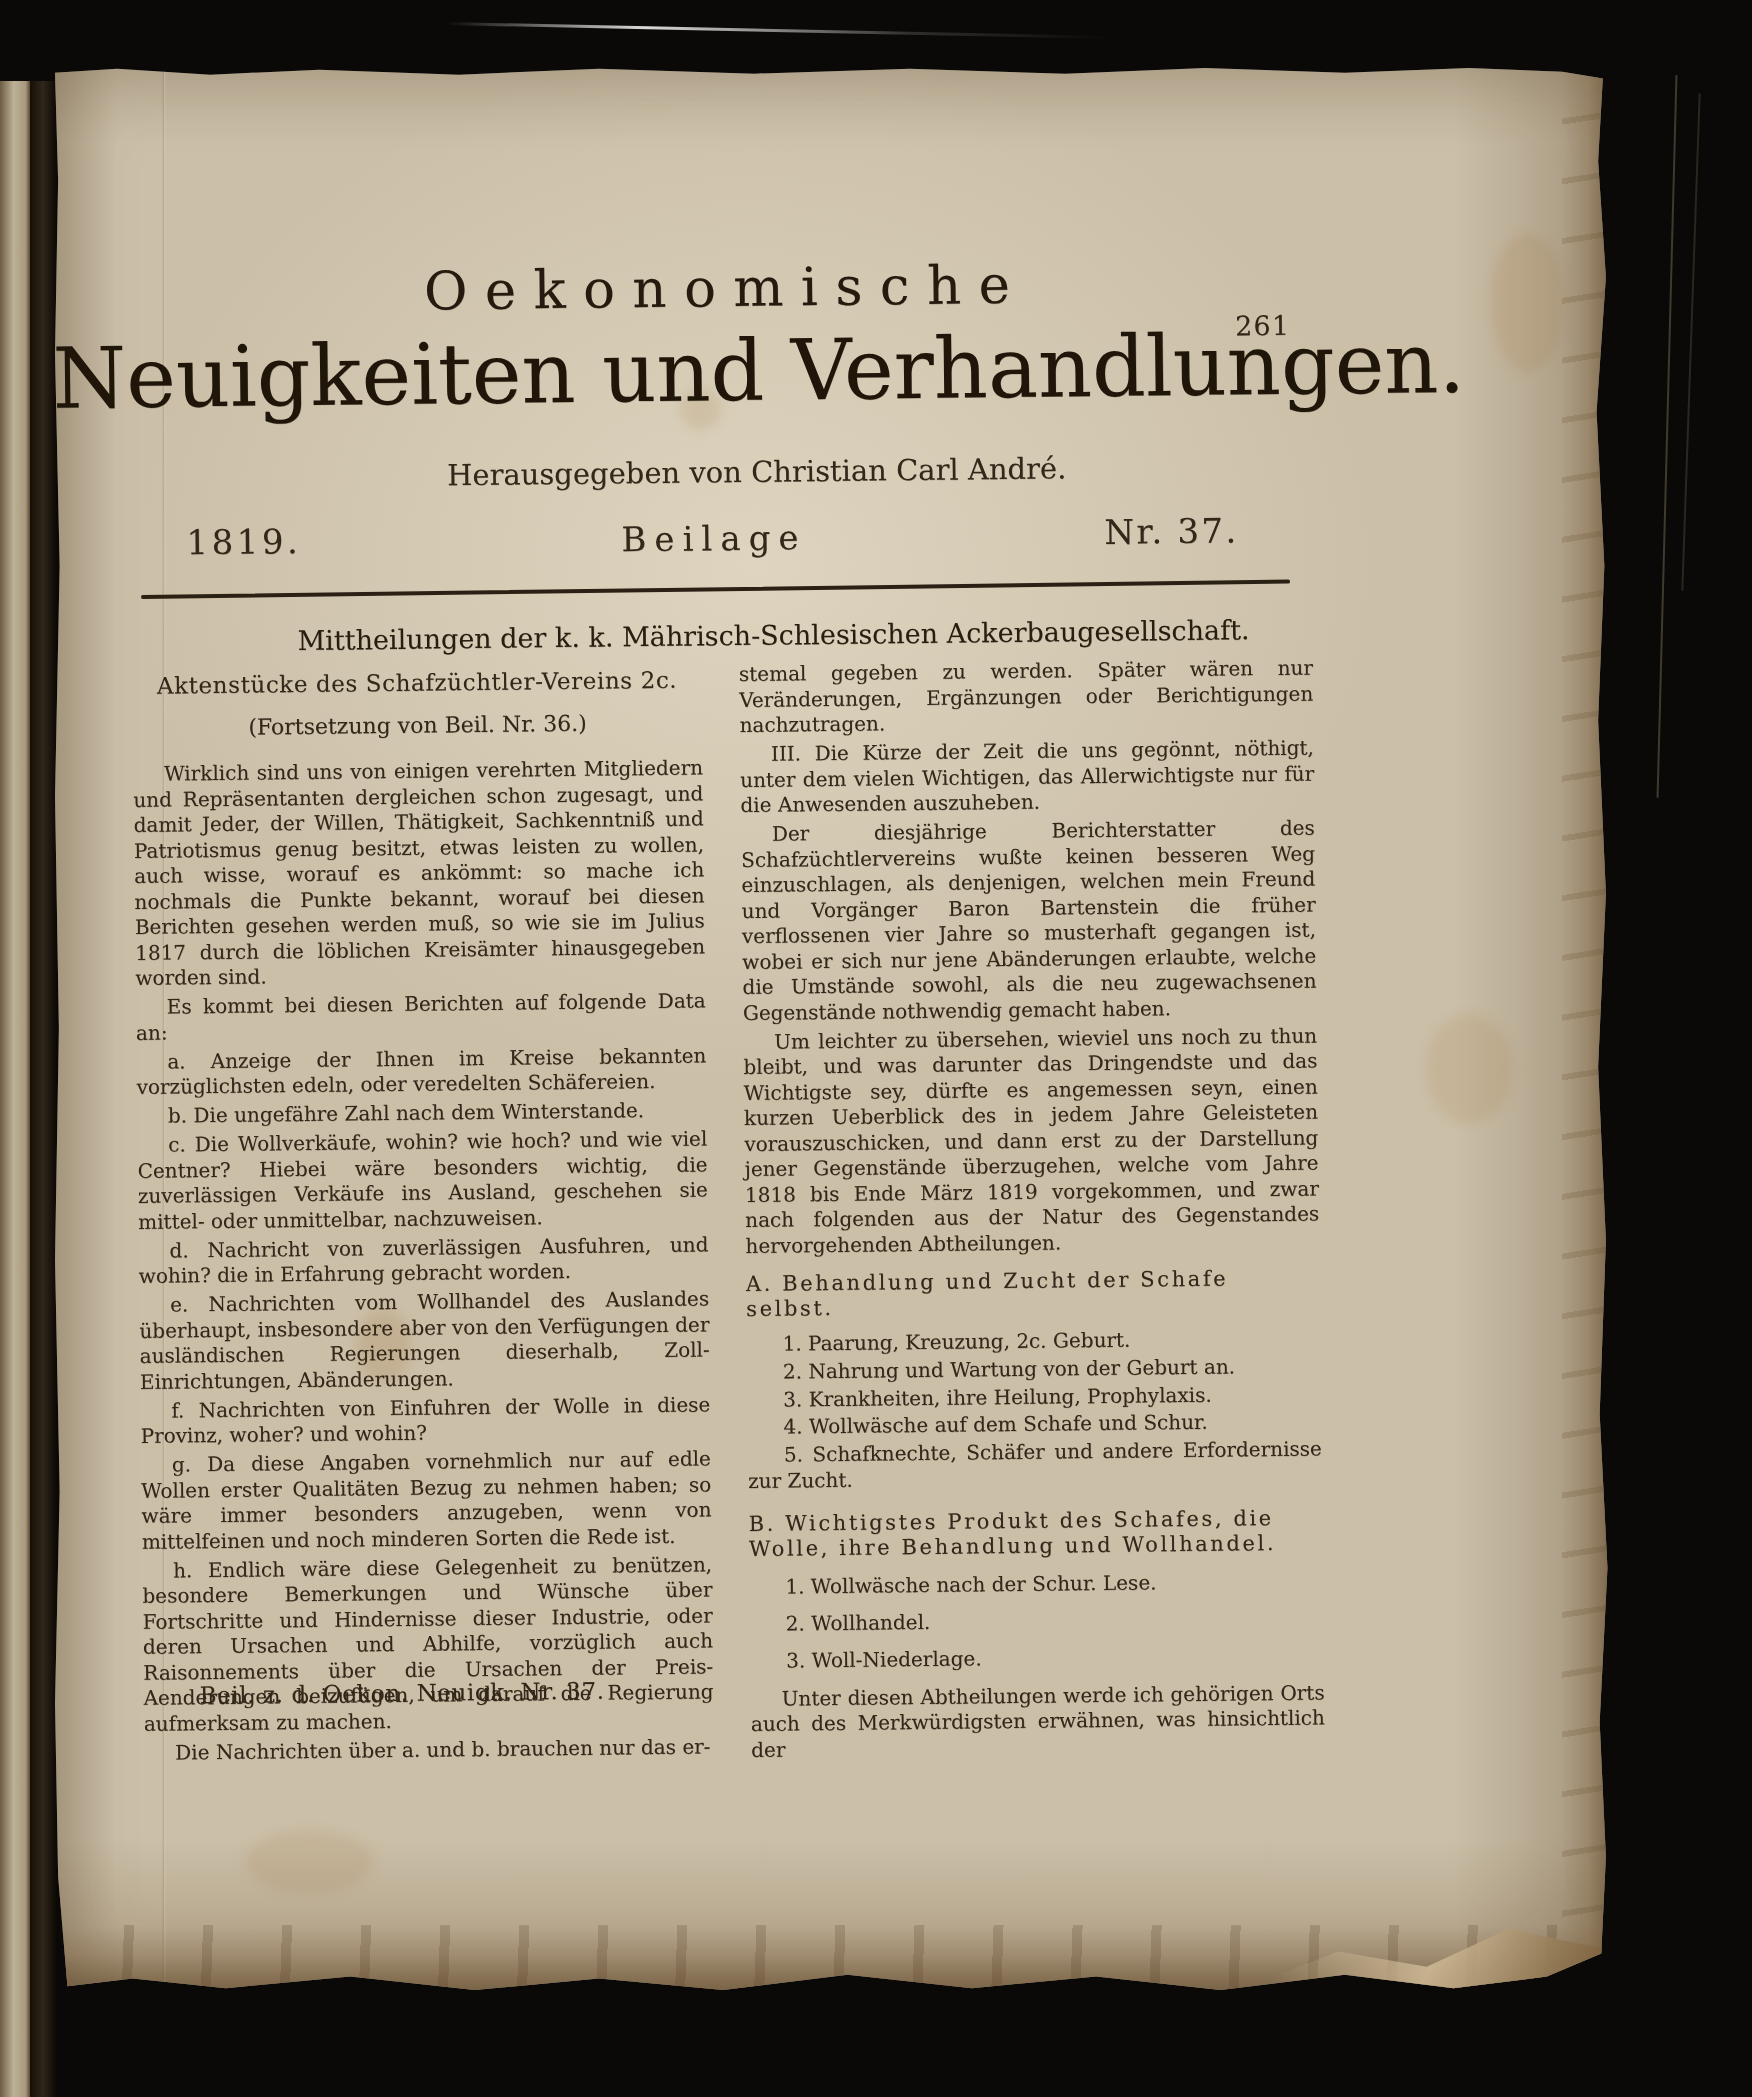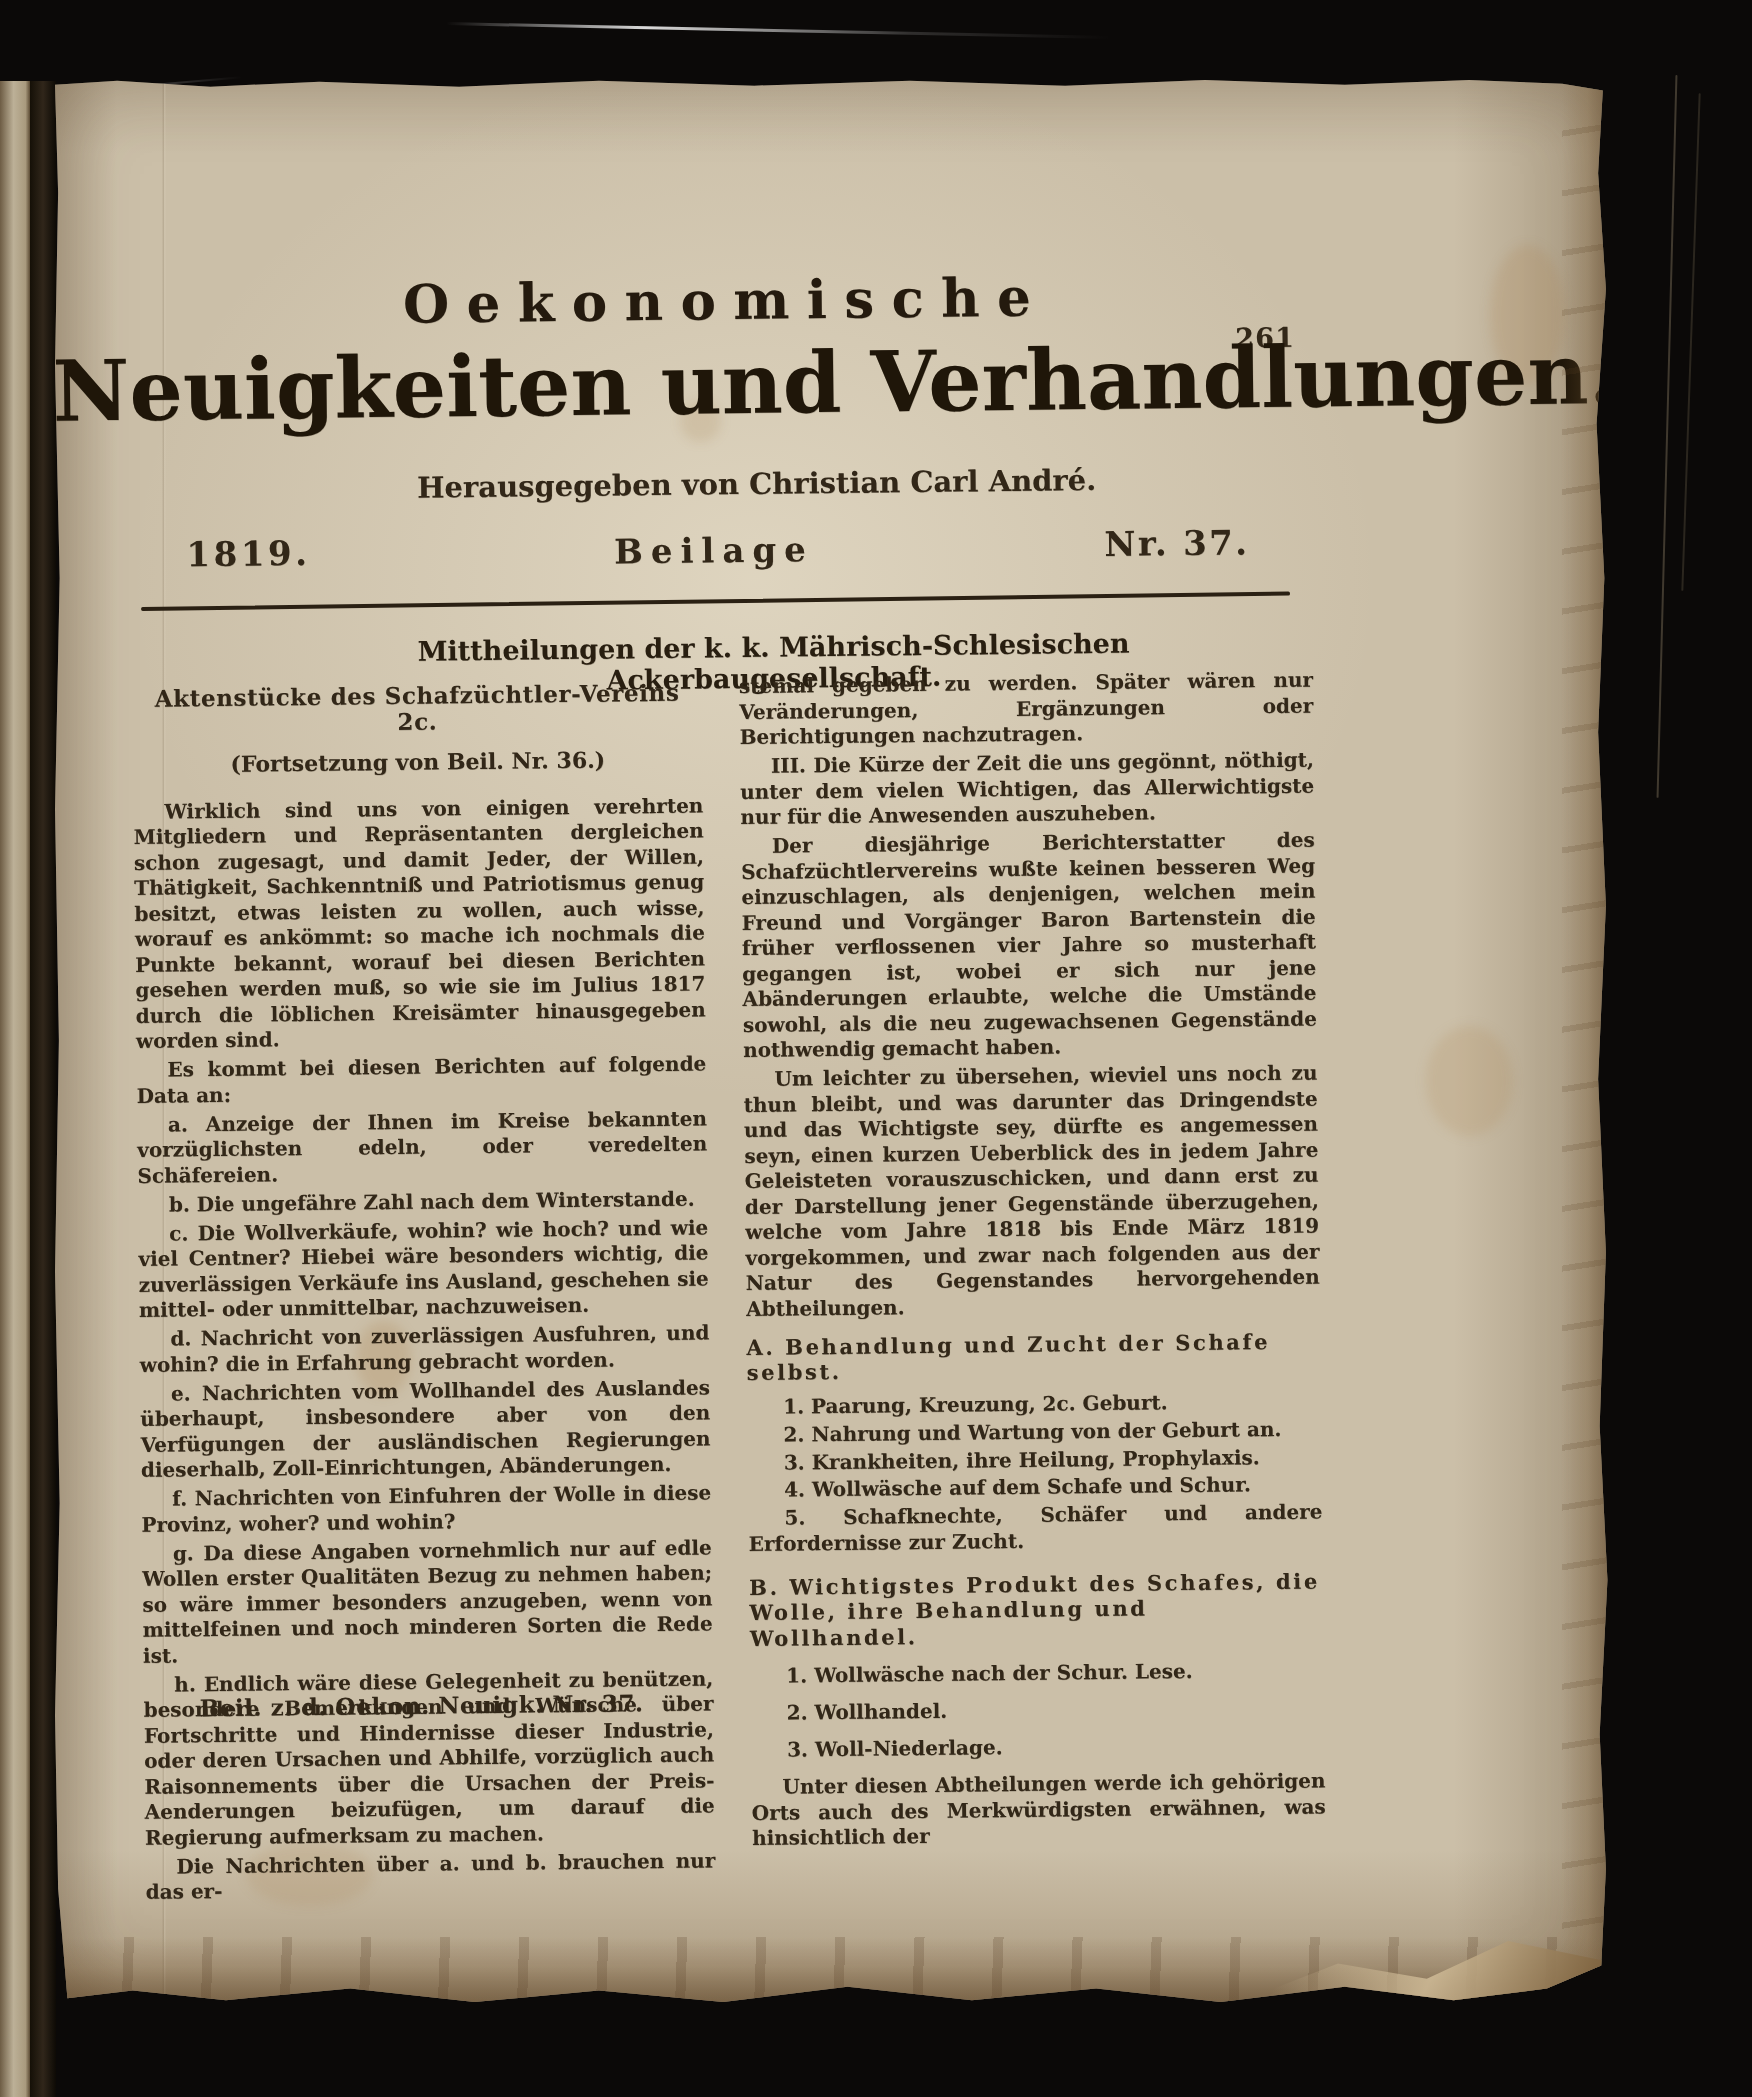"Oekonomische" .page { font-weight: bold -> normal; top: 77px -> 65px }
